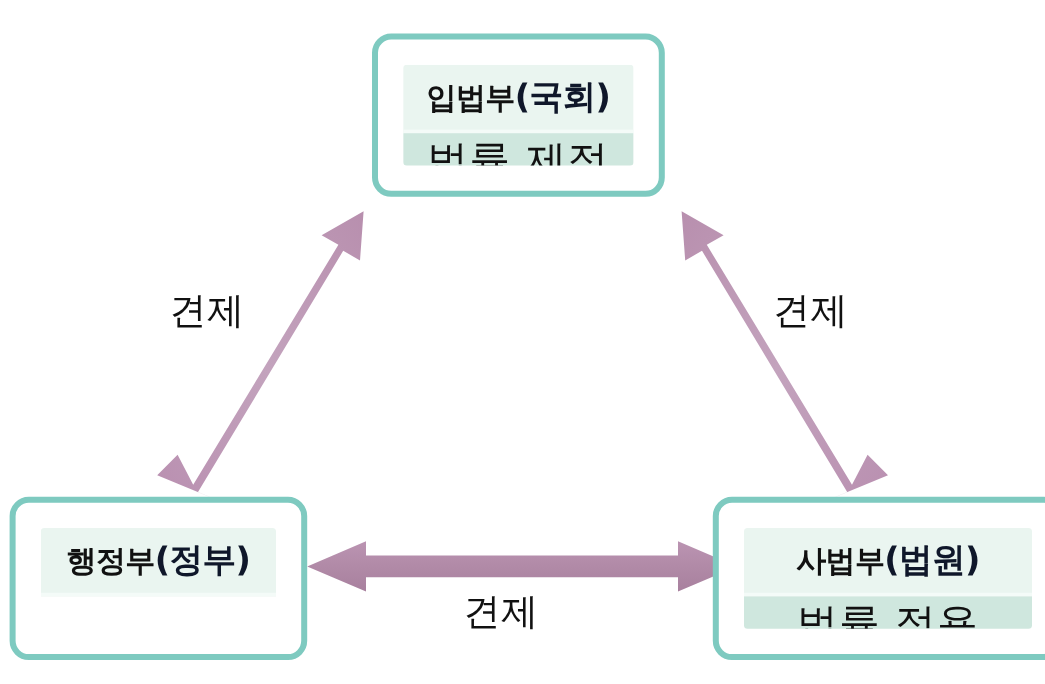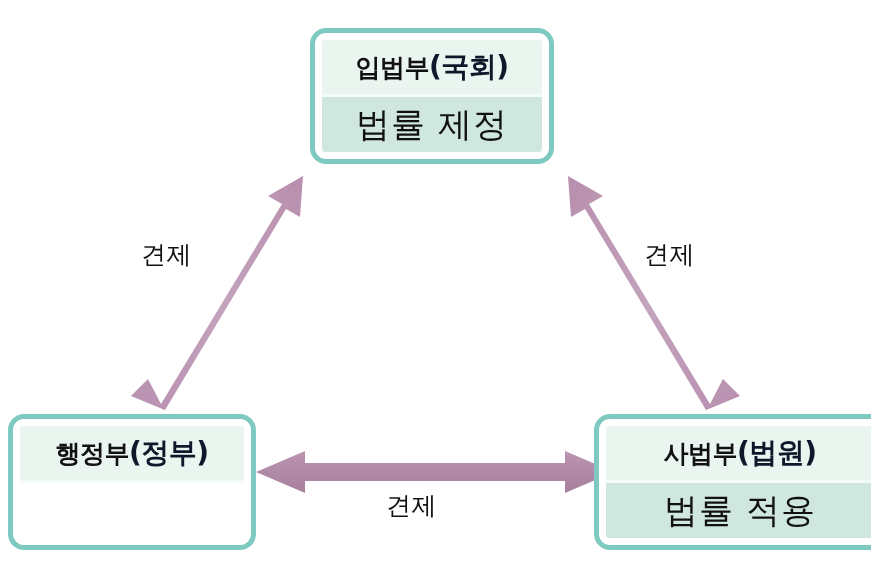"입법부" .branch-box { padding: 7px -> 21px }
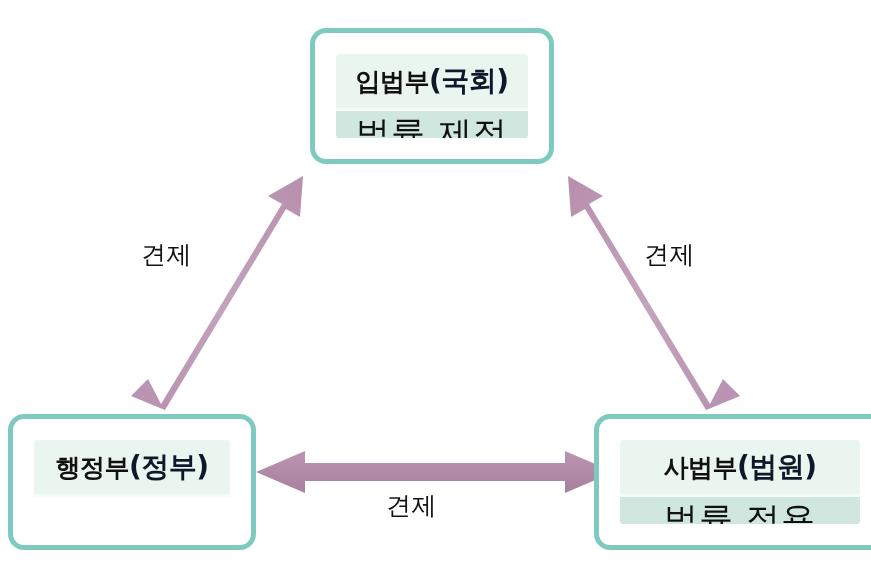"견제" .arrow-label { font-size: 25px -> 31px }
